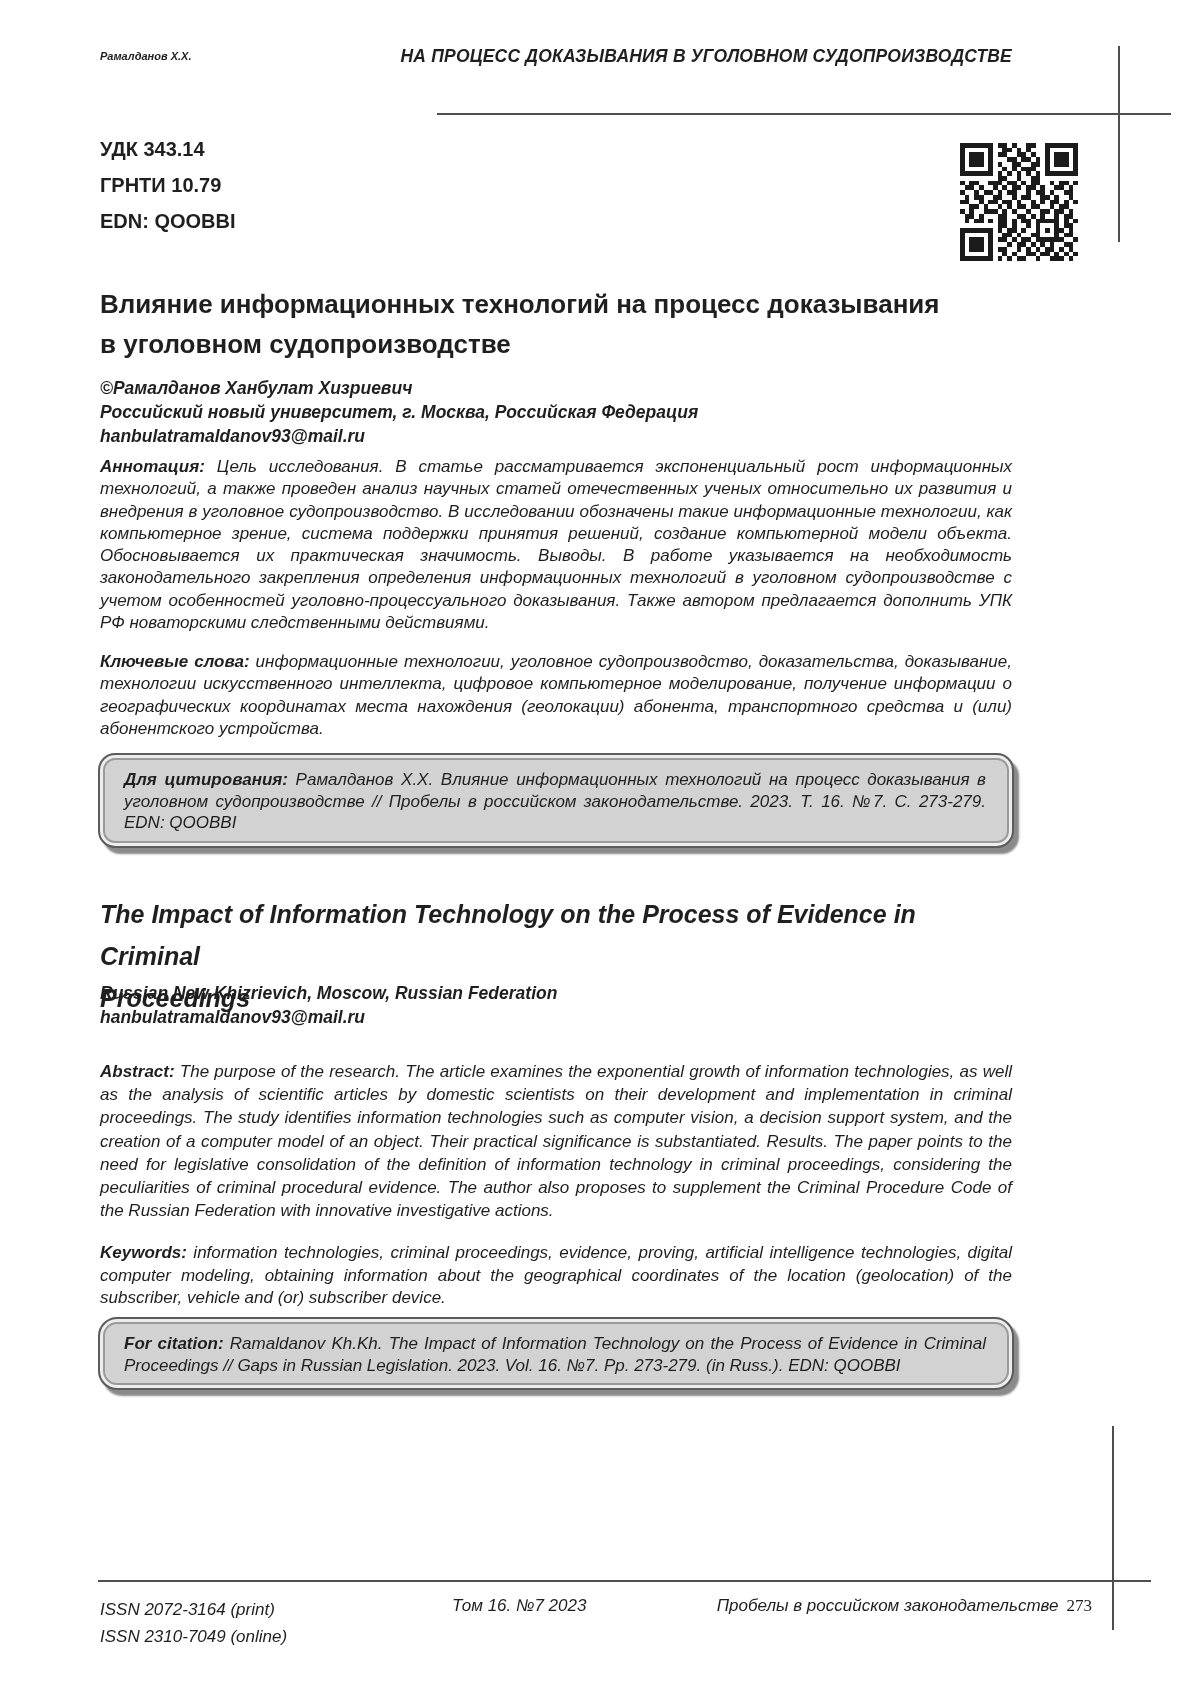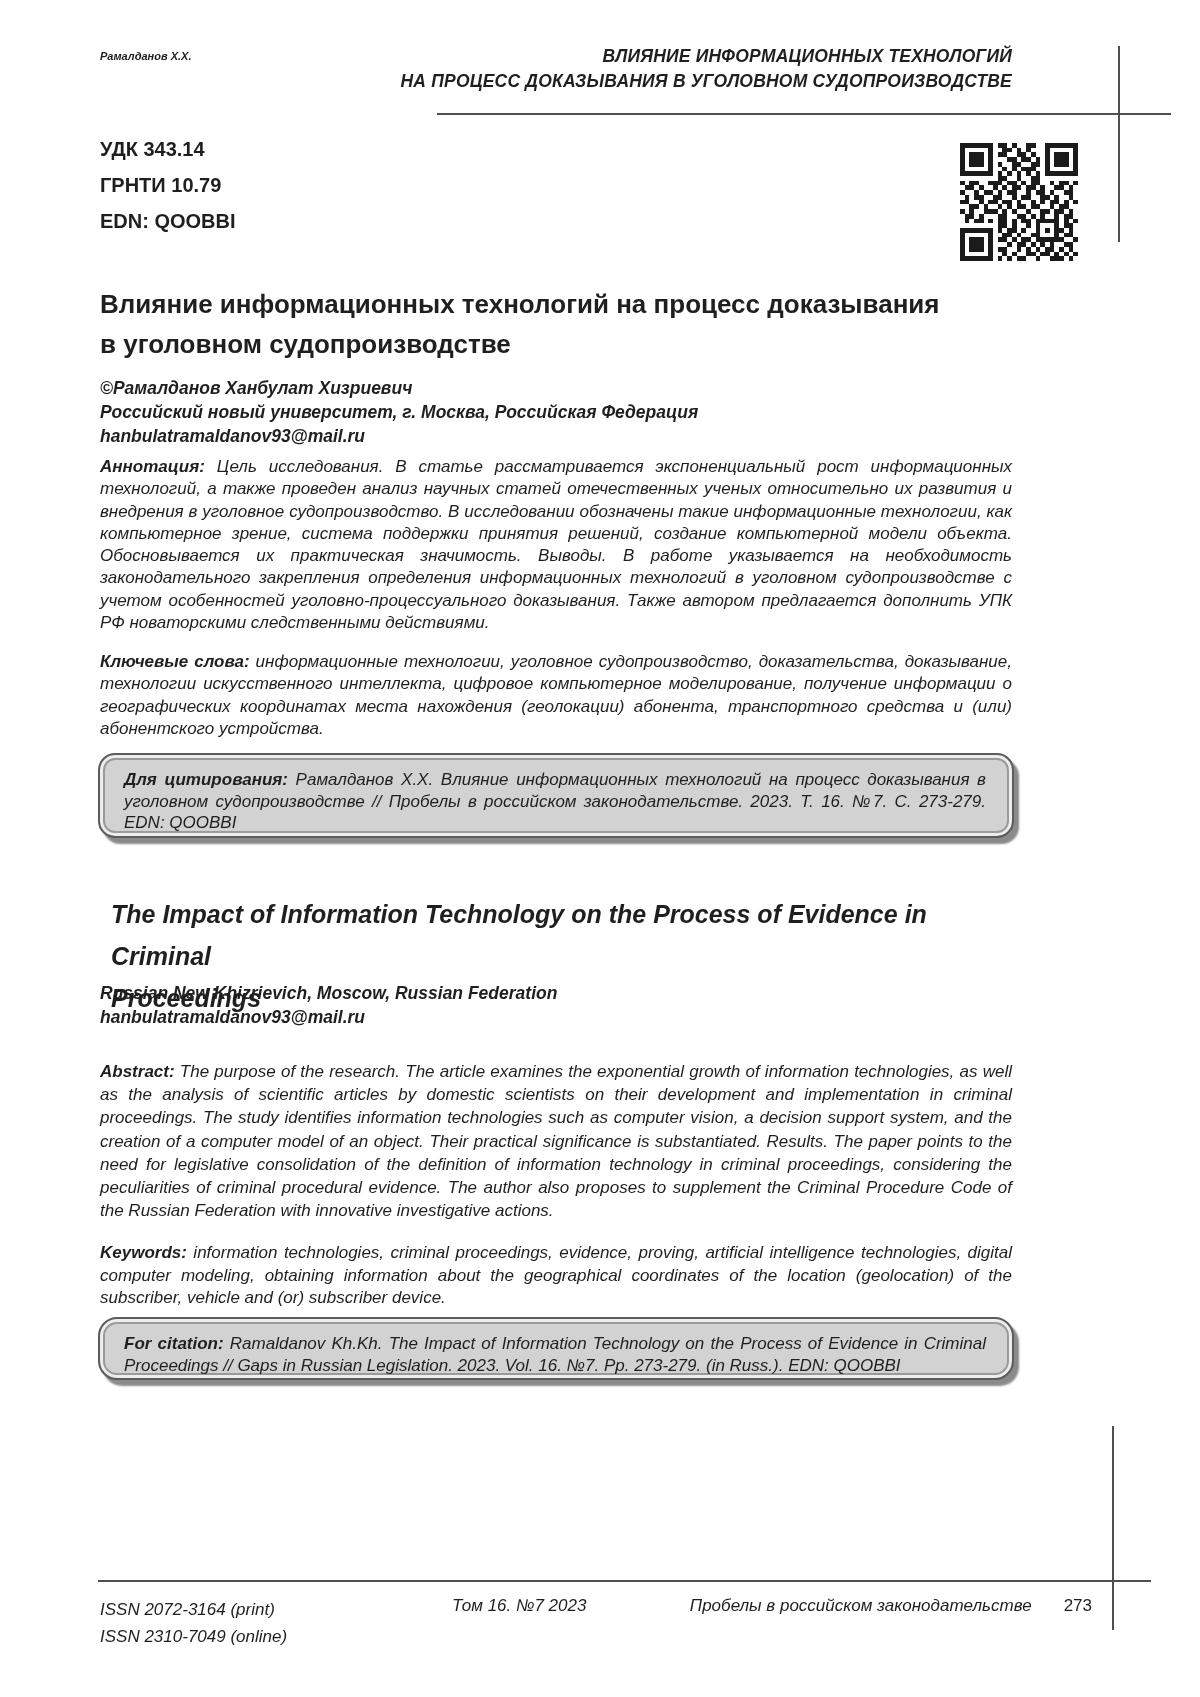"ВЛИЯНИЕ ИНФОРМАЦИОННЫХ ТЕХНОЛОГИЙ" div { html: <div>ВЛИЯНИЕ ИНФОРМАЦИОННЫХ ТЕХНОЛОГИЙ</div> -> none }
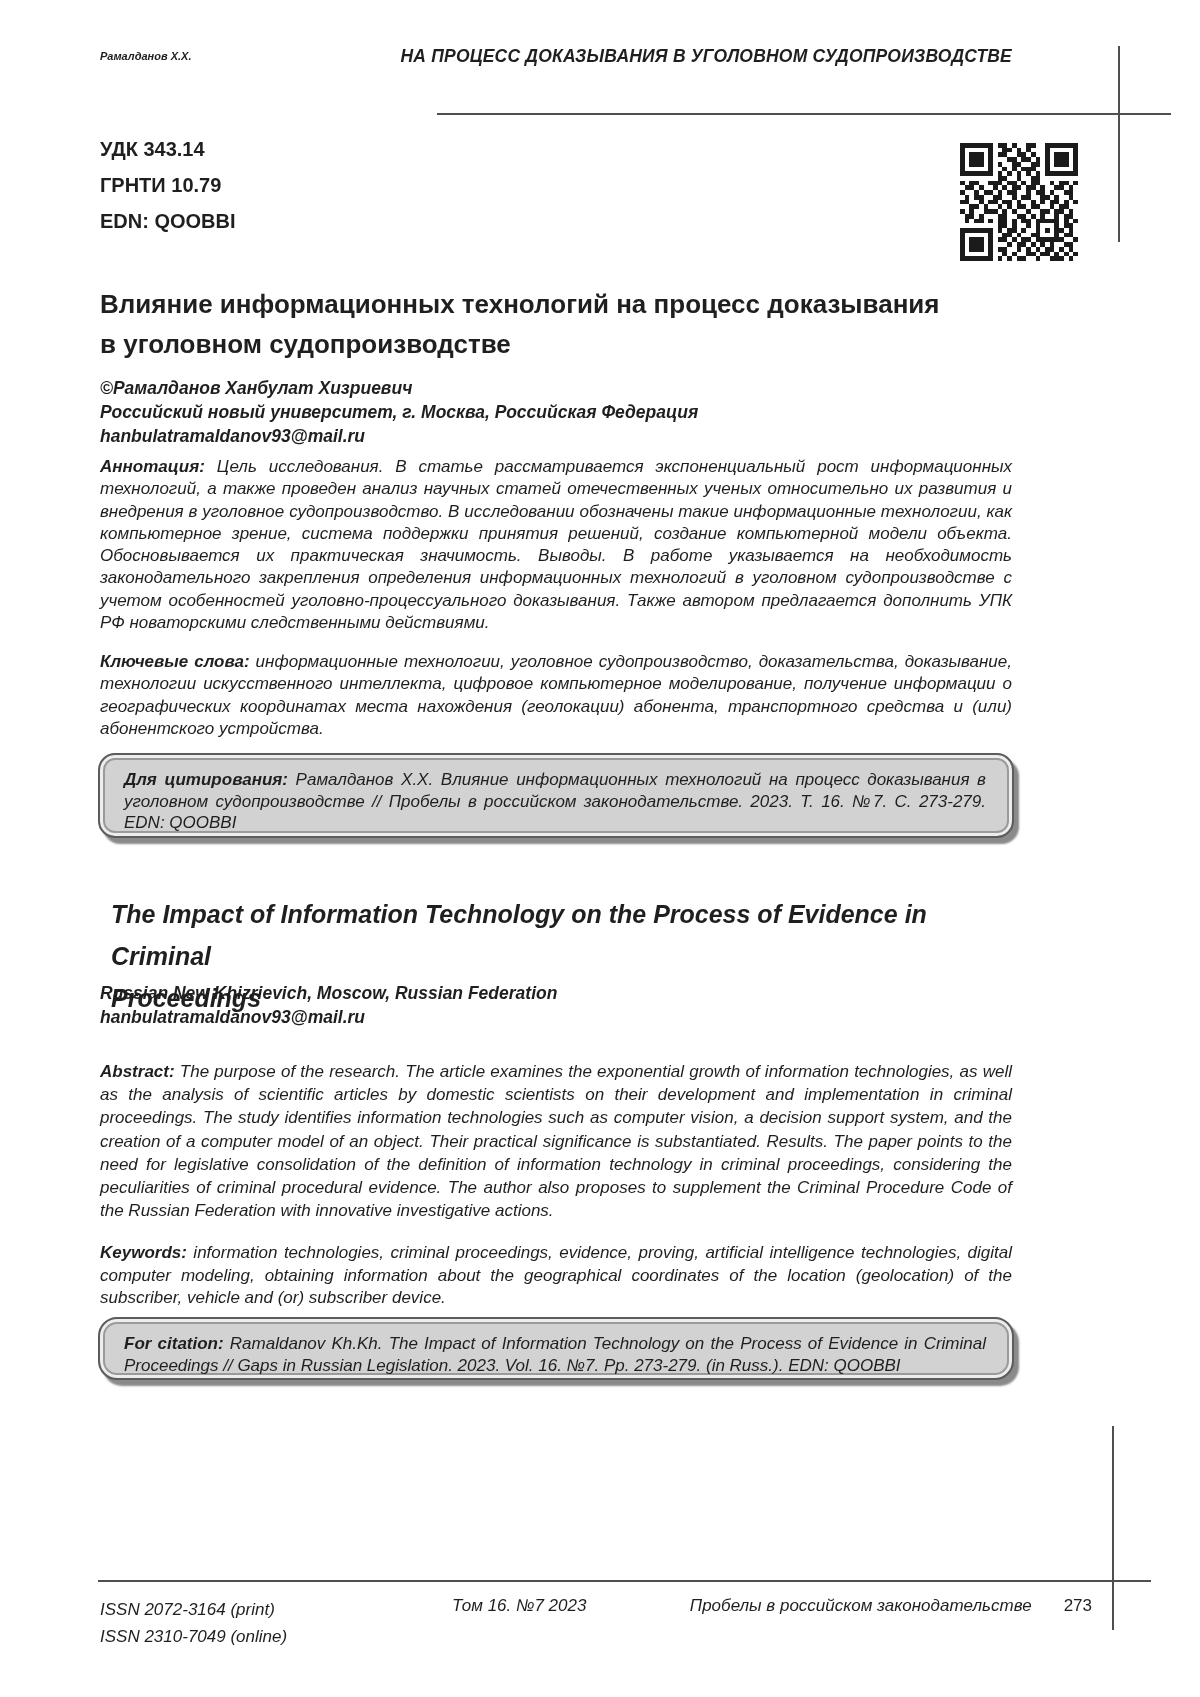"Для цитирования: Рамалданов Х.Х. Влияние" .cite-box { padding: 14px 26px 2px 24px -> 14px 26px 12px 24px }
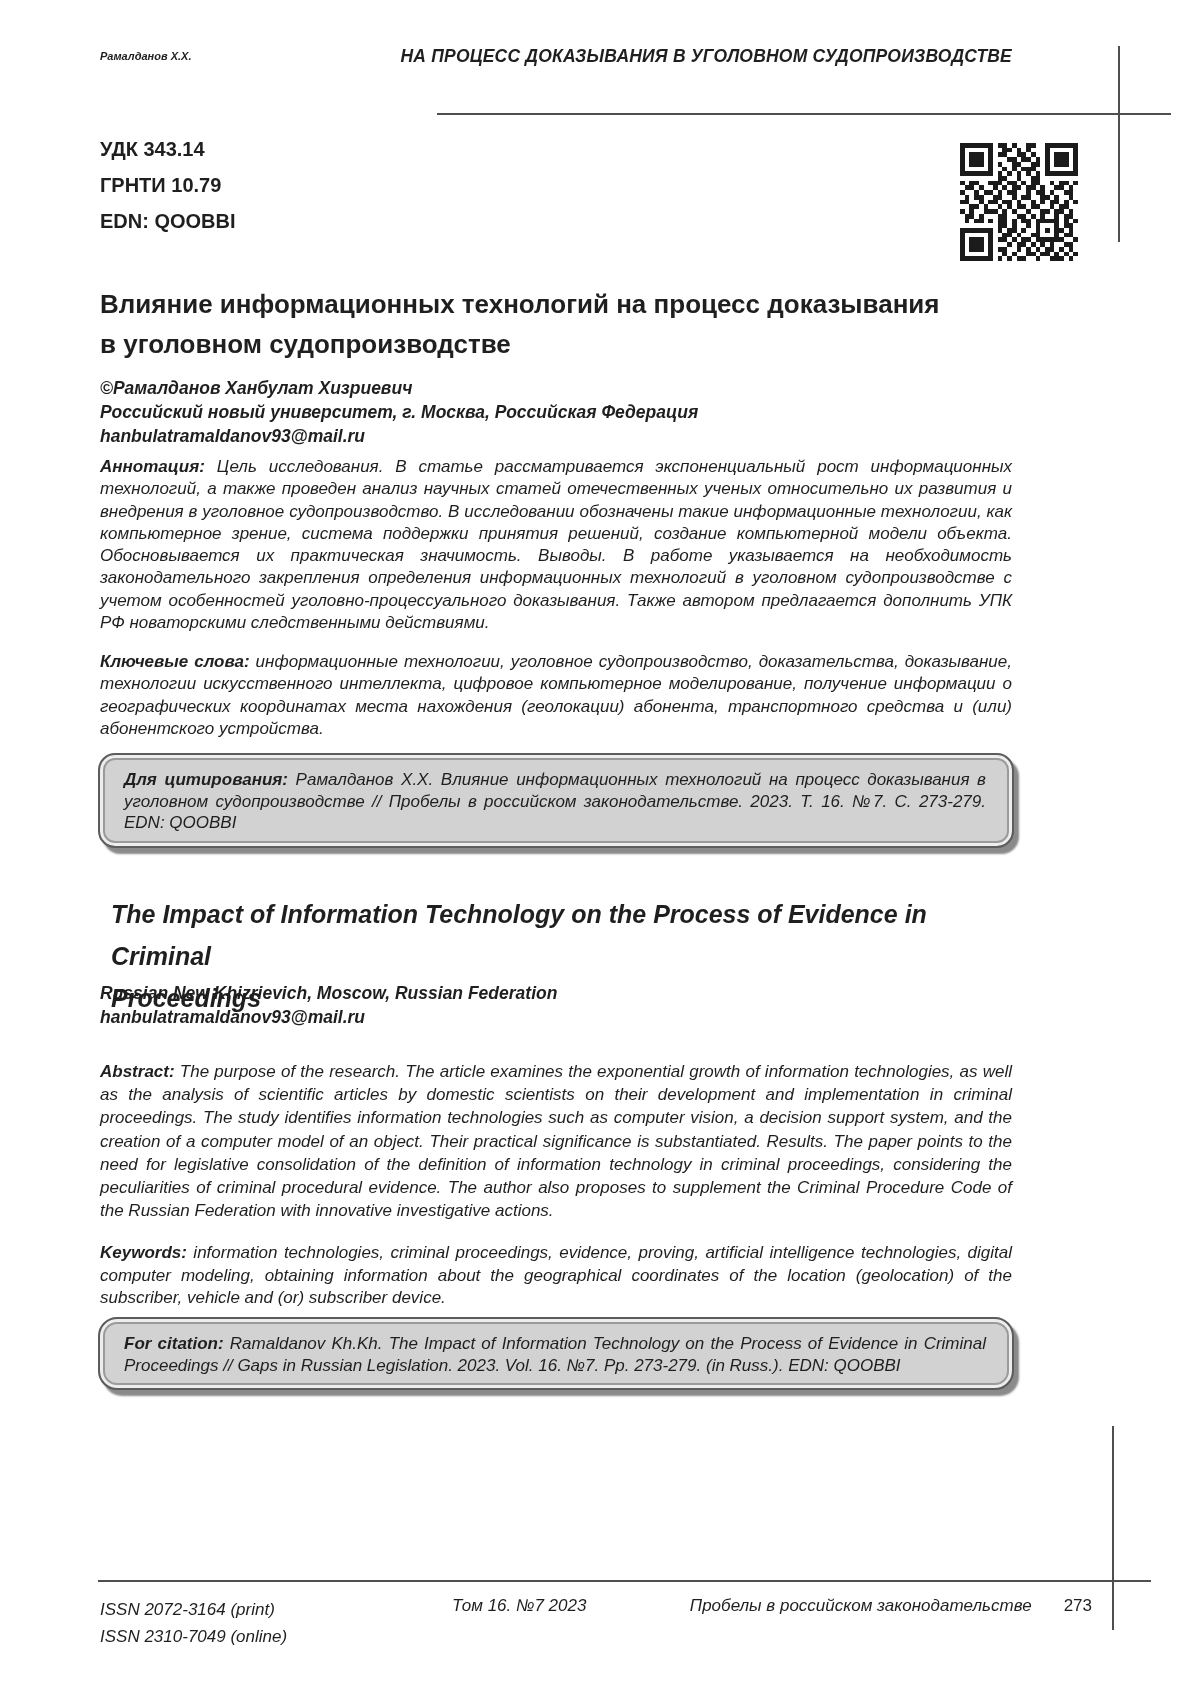"The Impact of Information Technology" #title-en { margin-left: 11px -> none }
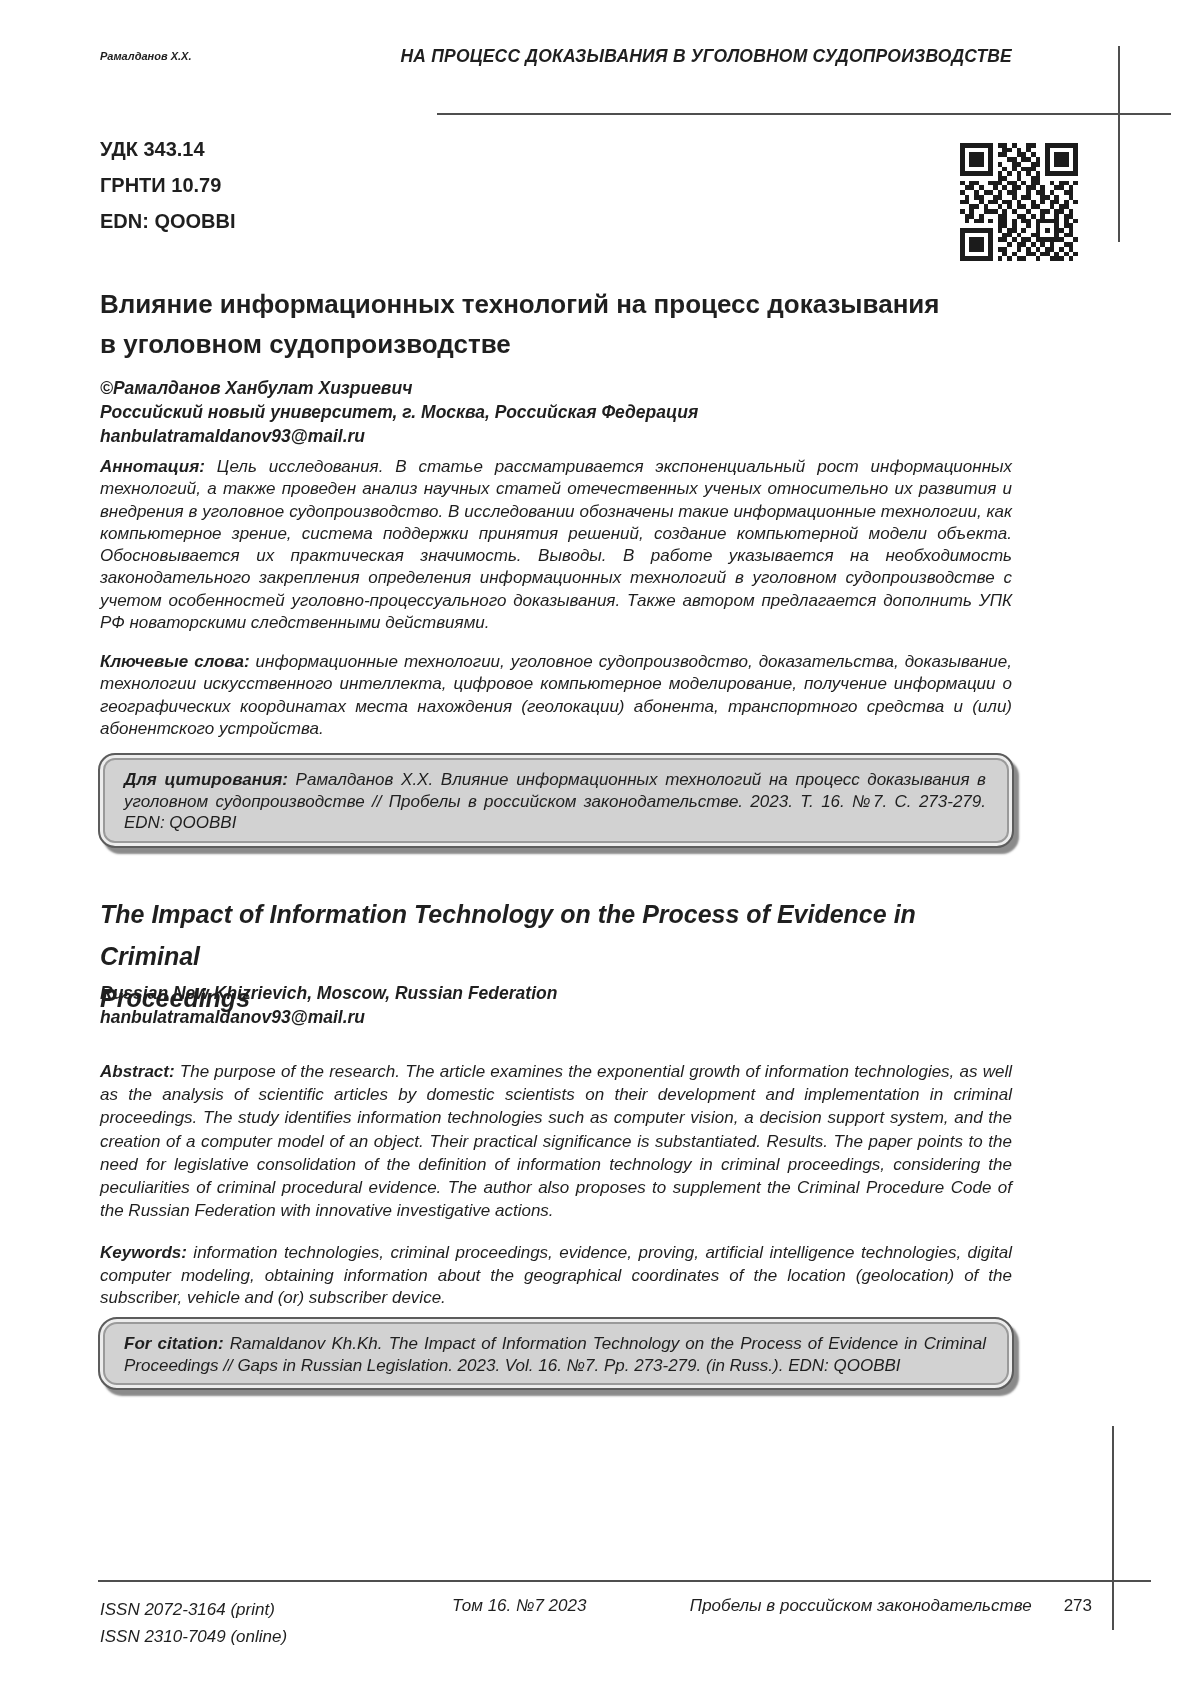"273" #footer-page-number { font-family: none -> Liberation Serif, serif; margin-left: 32px -> 8px }
